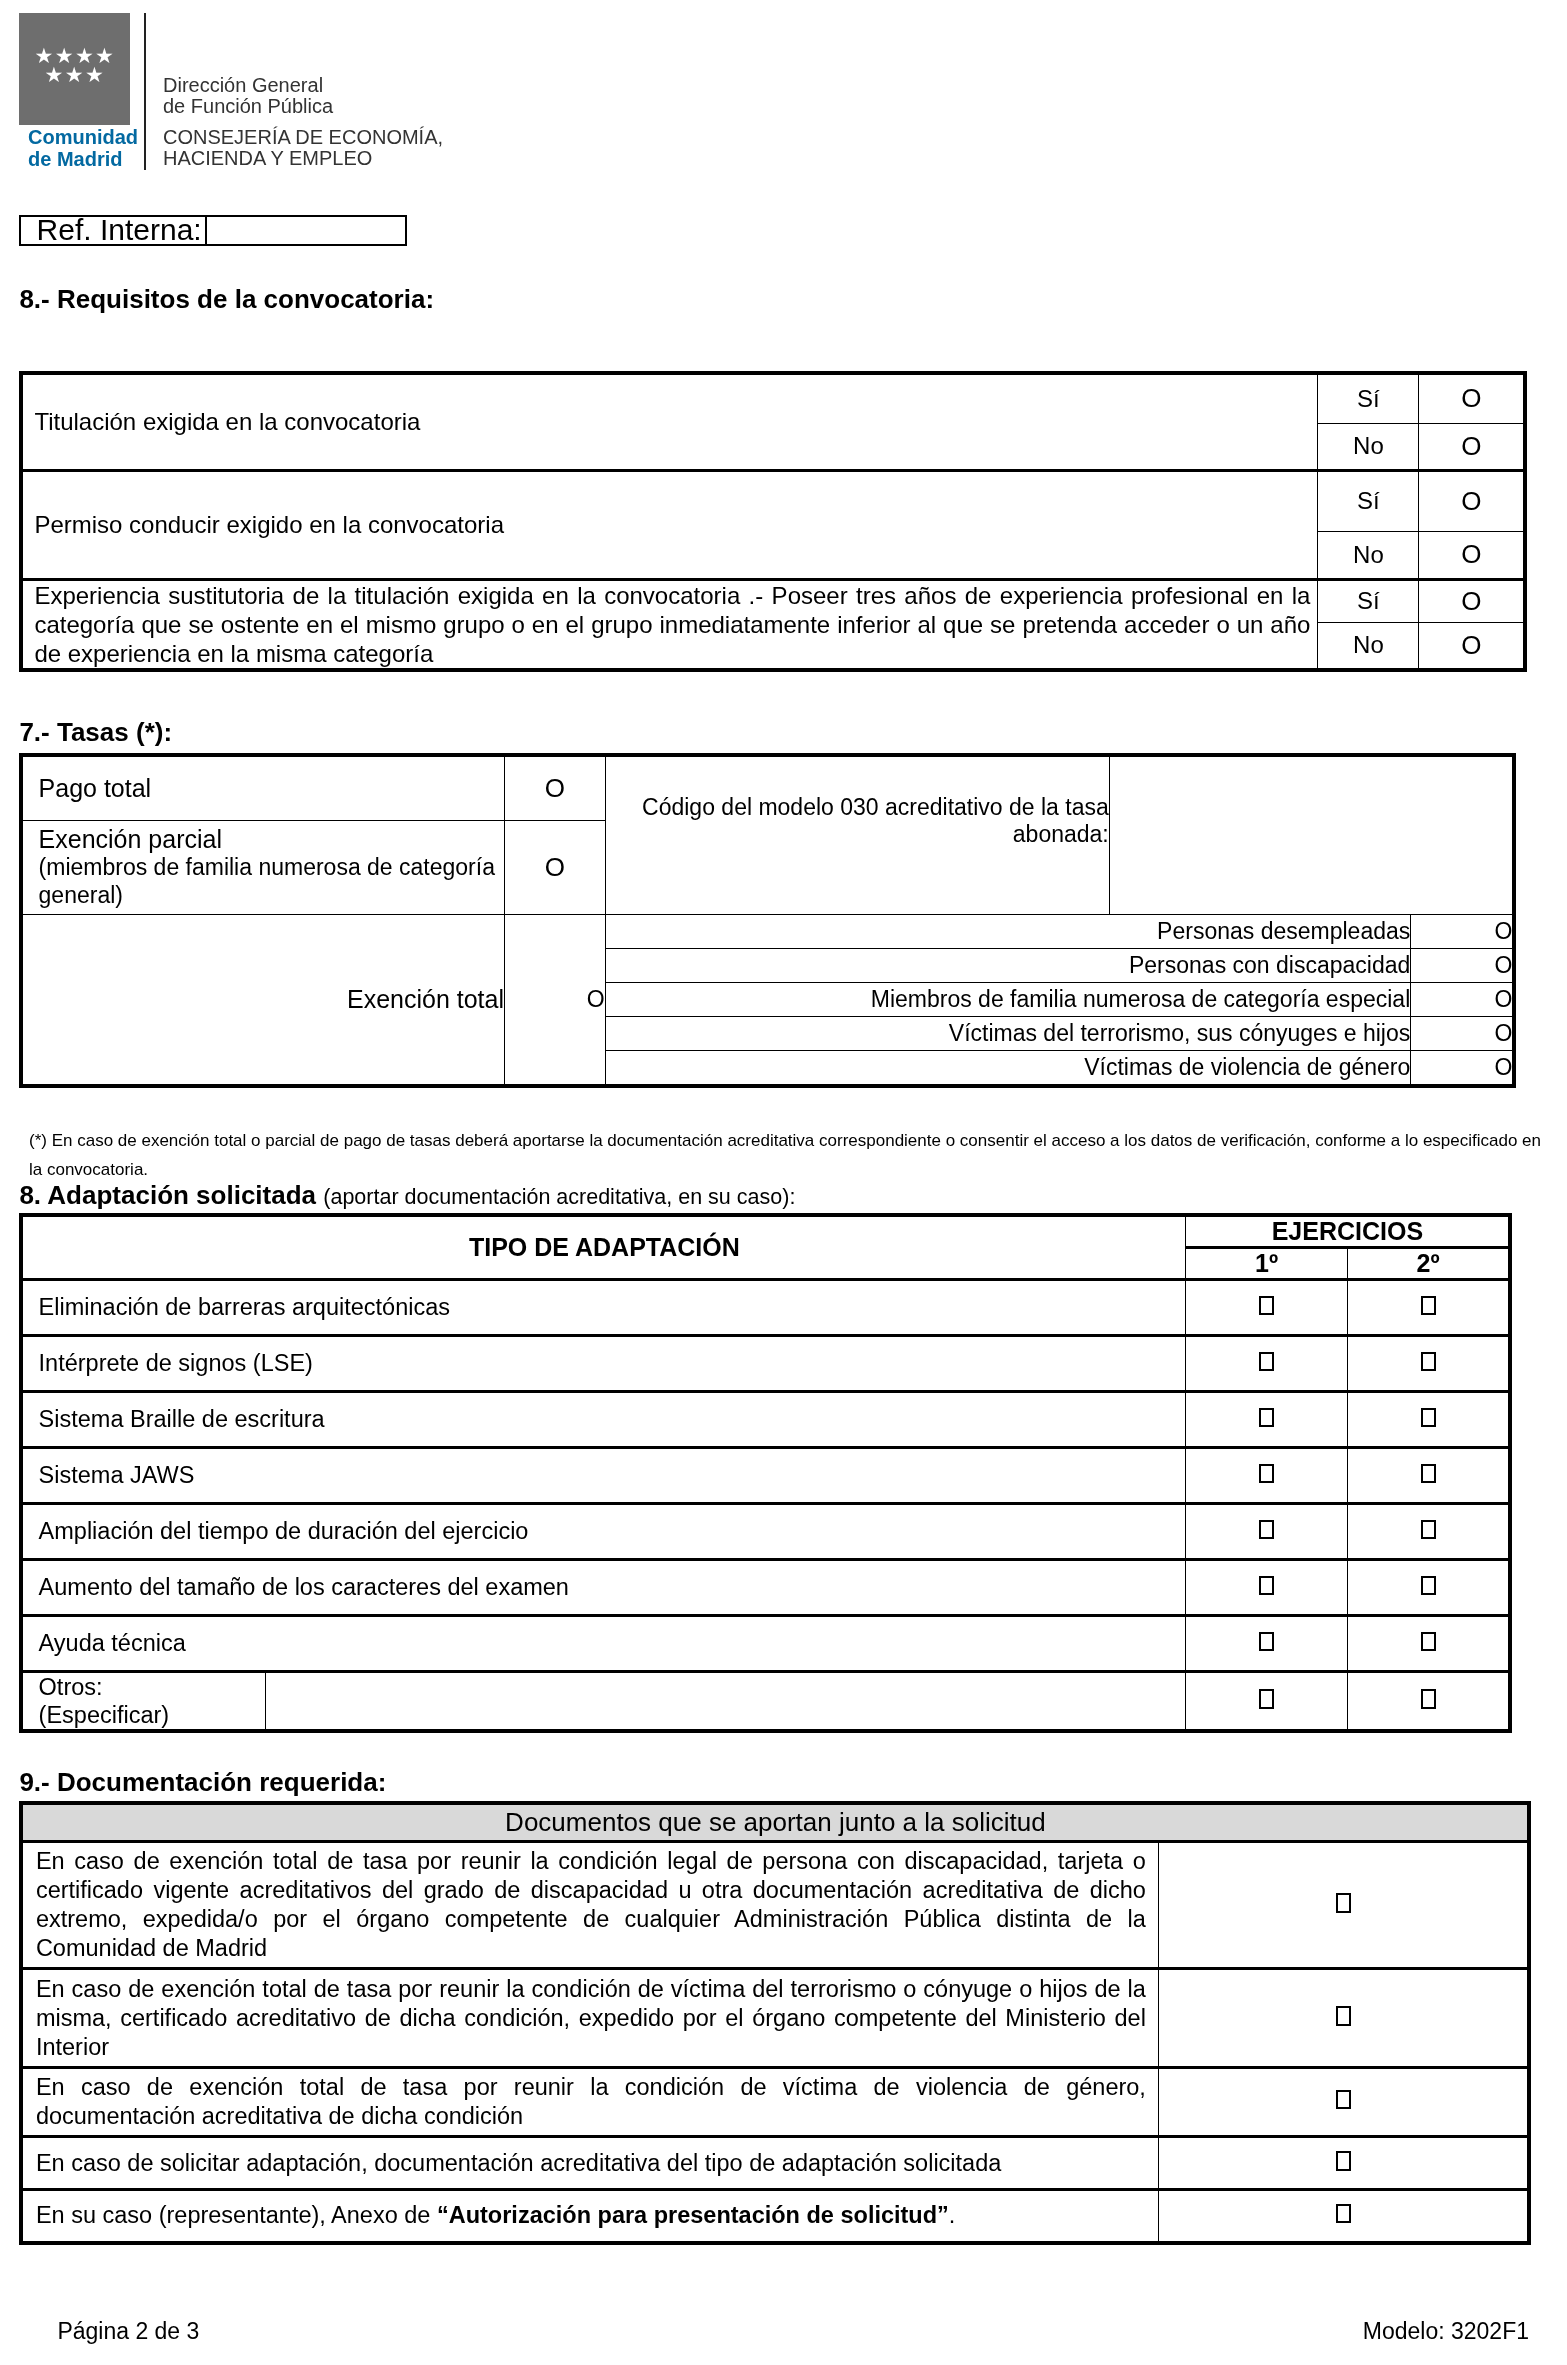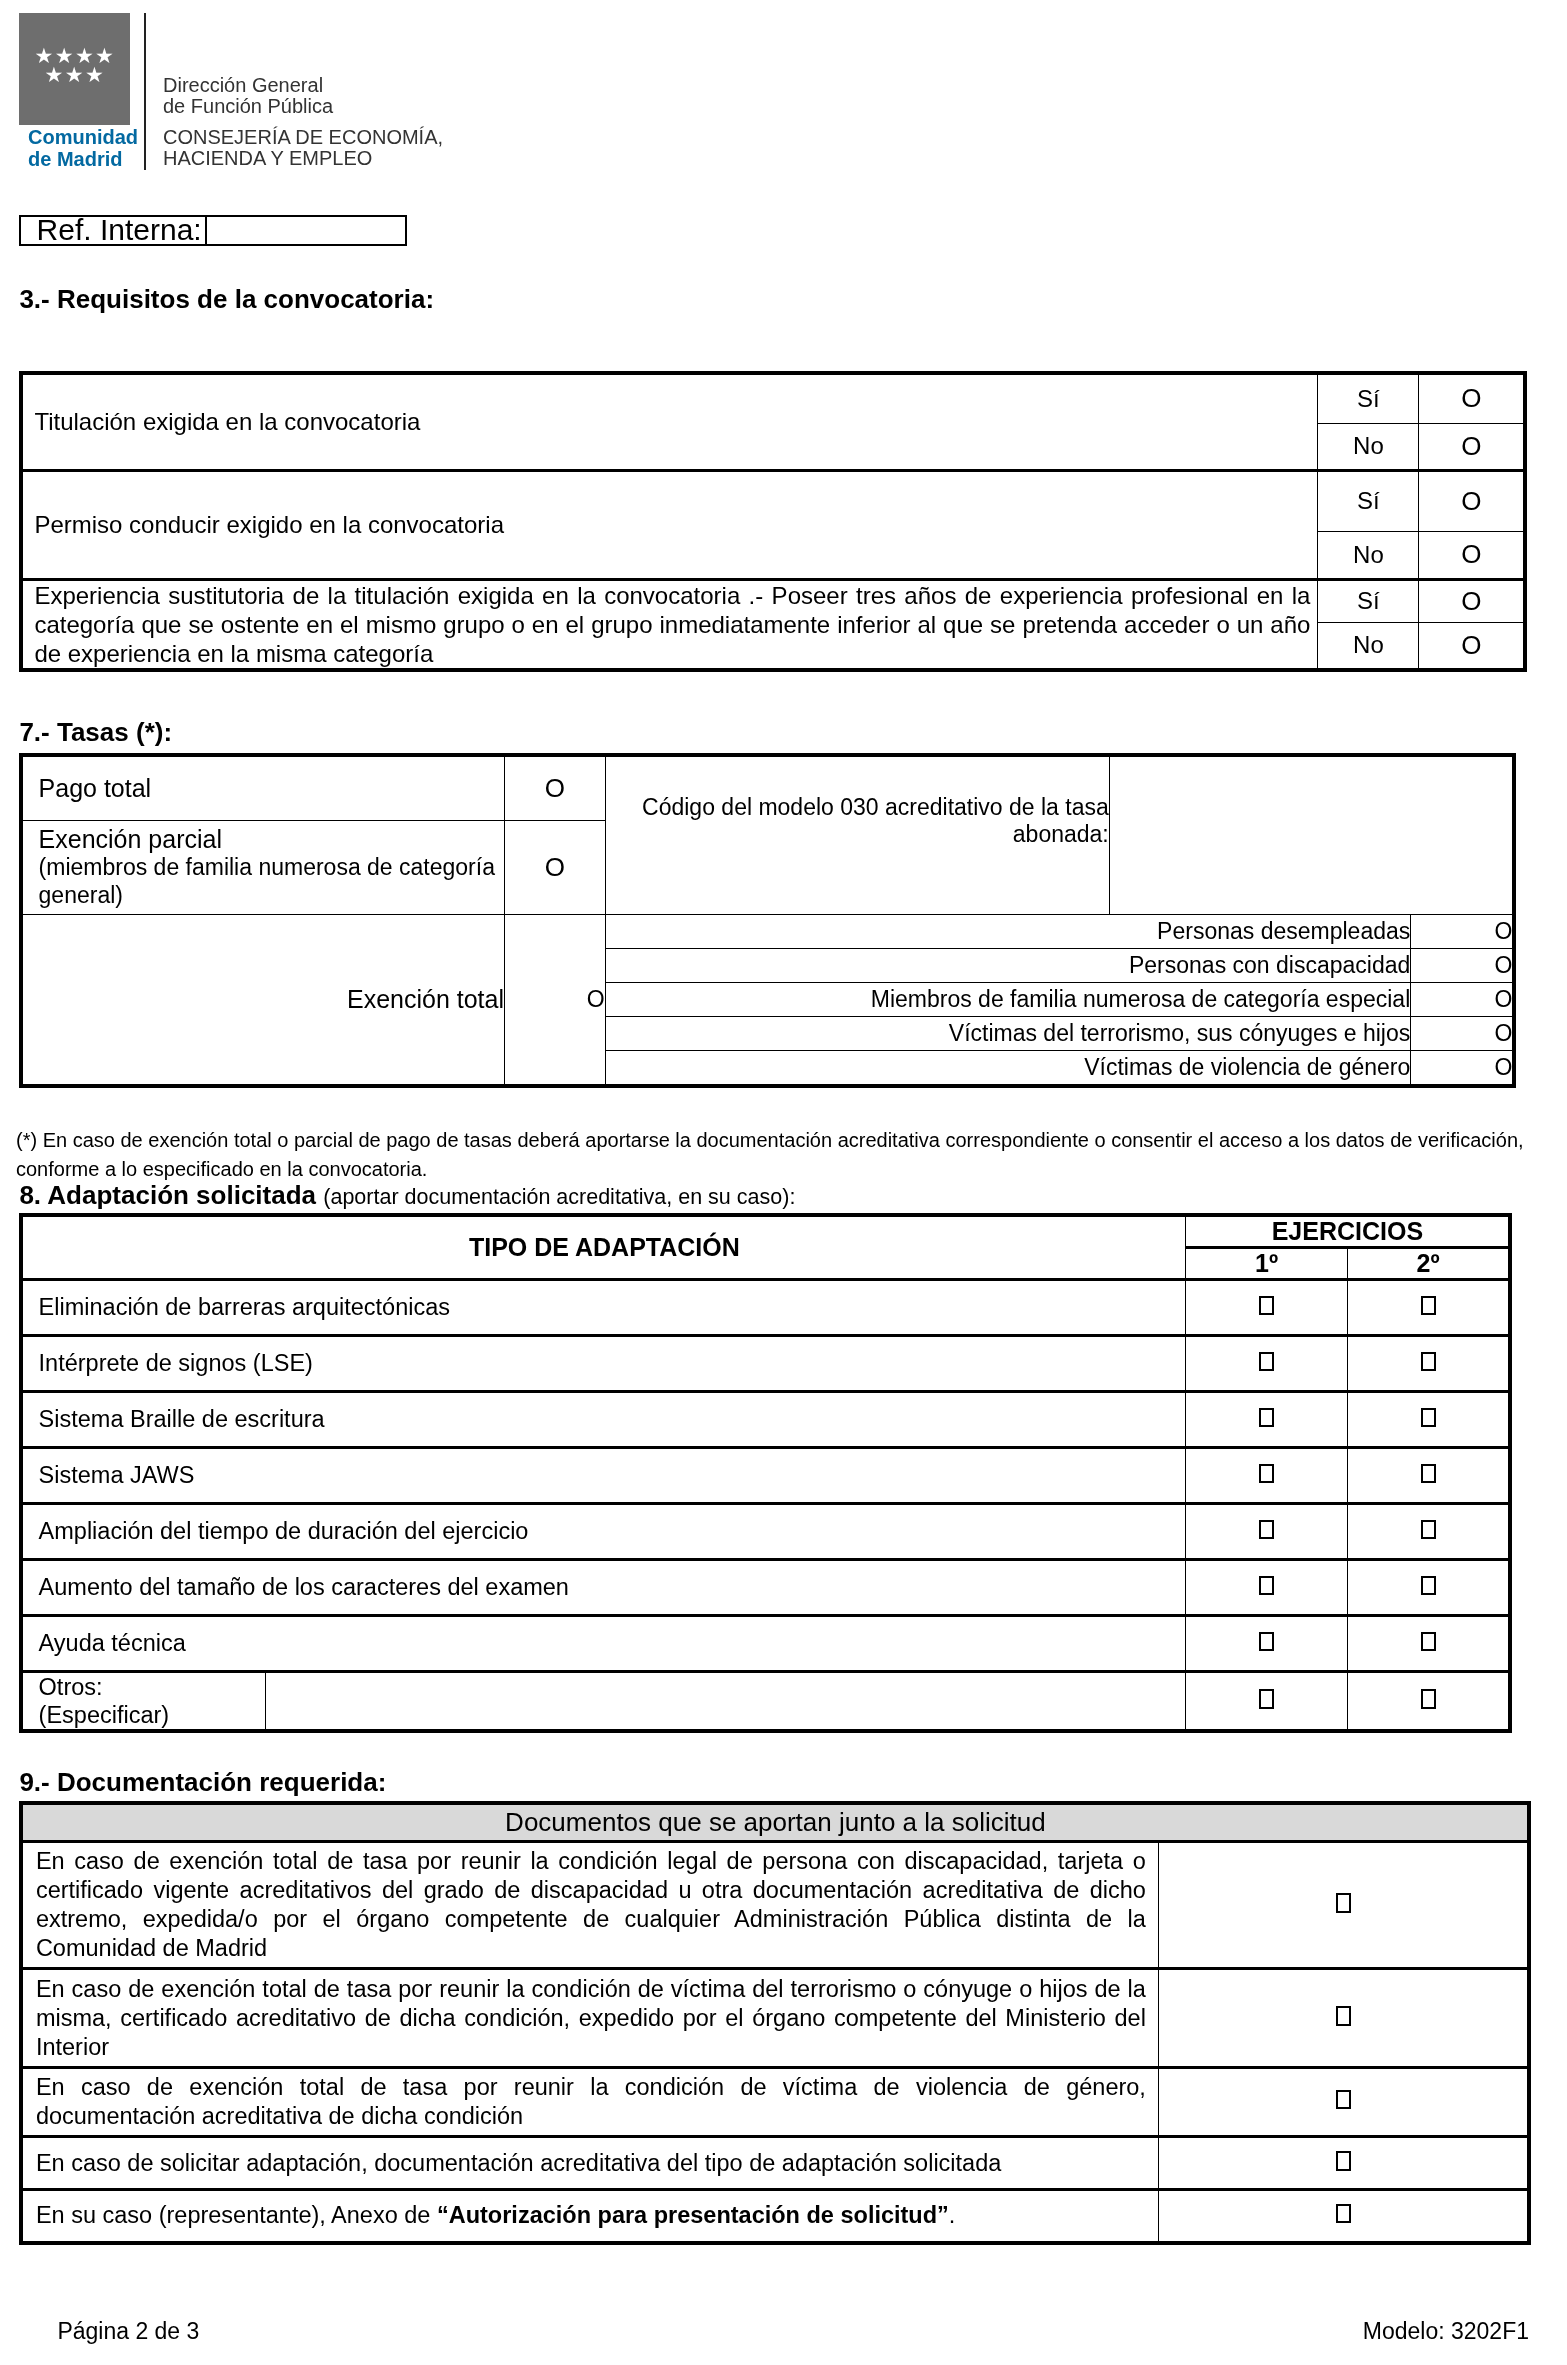"3.- Requisitos de la convocatoria:" div.abs { text: 3.- -> 8.- }
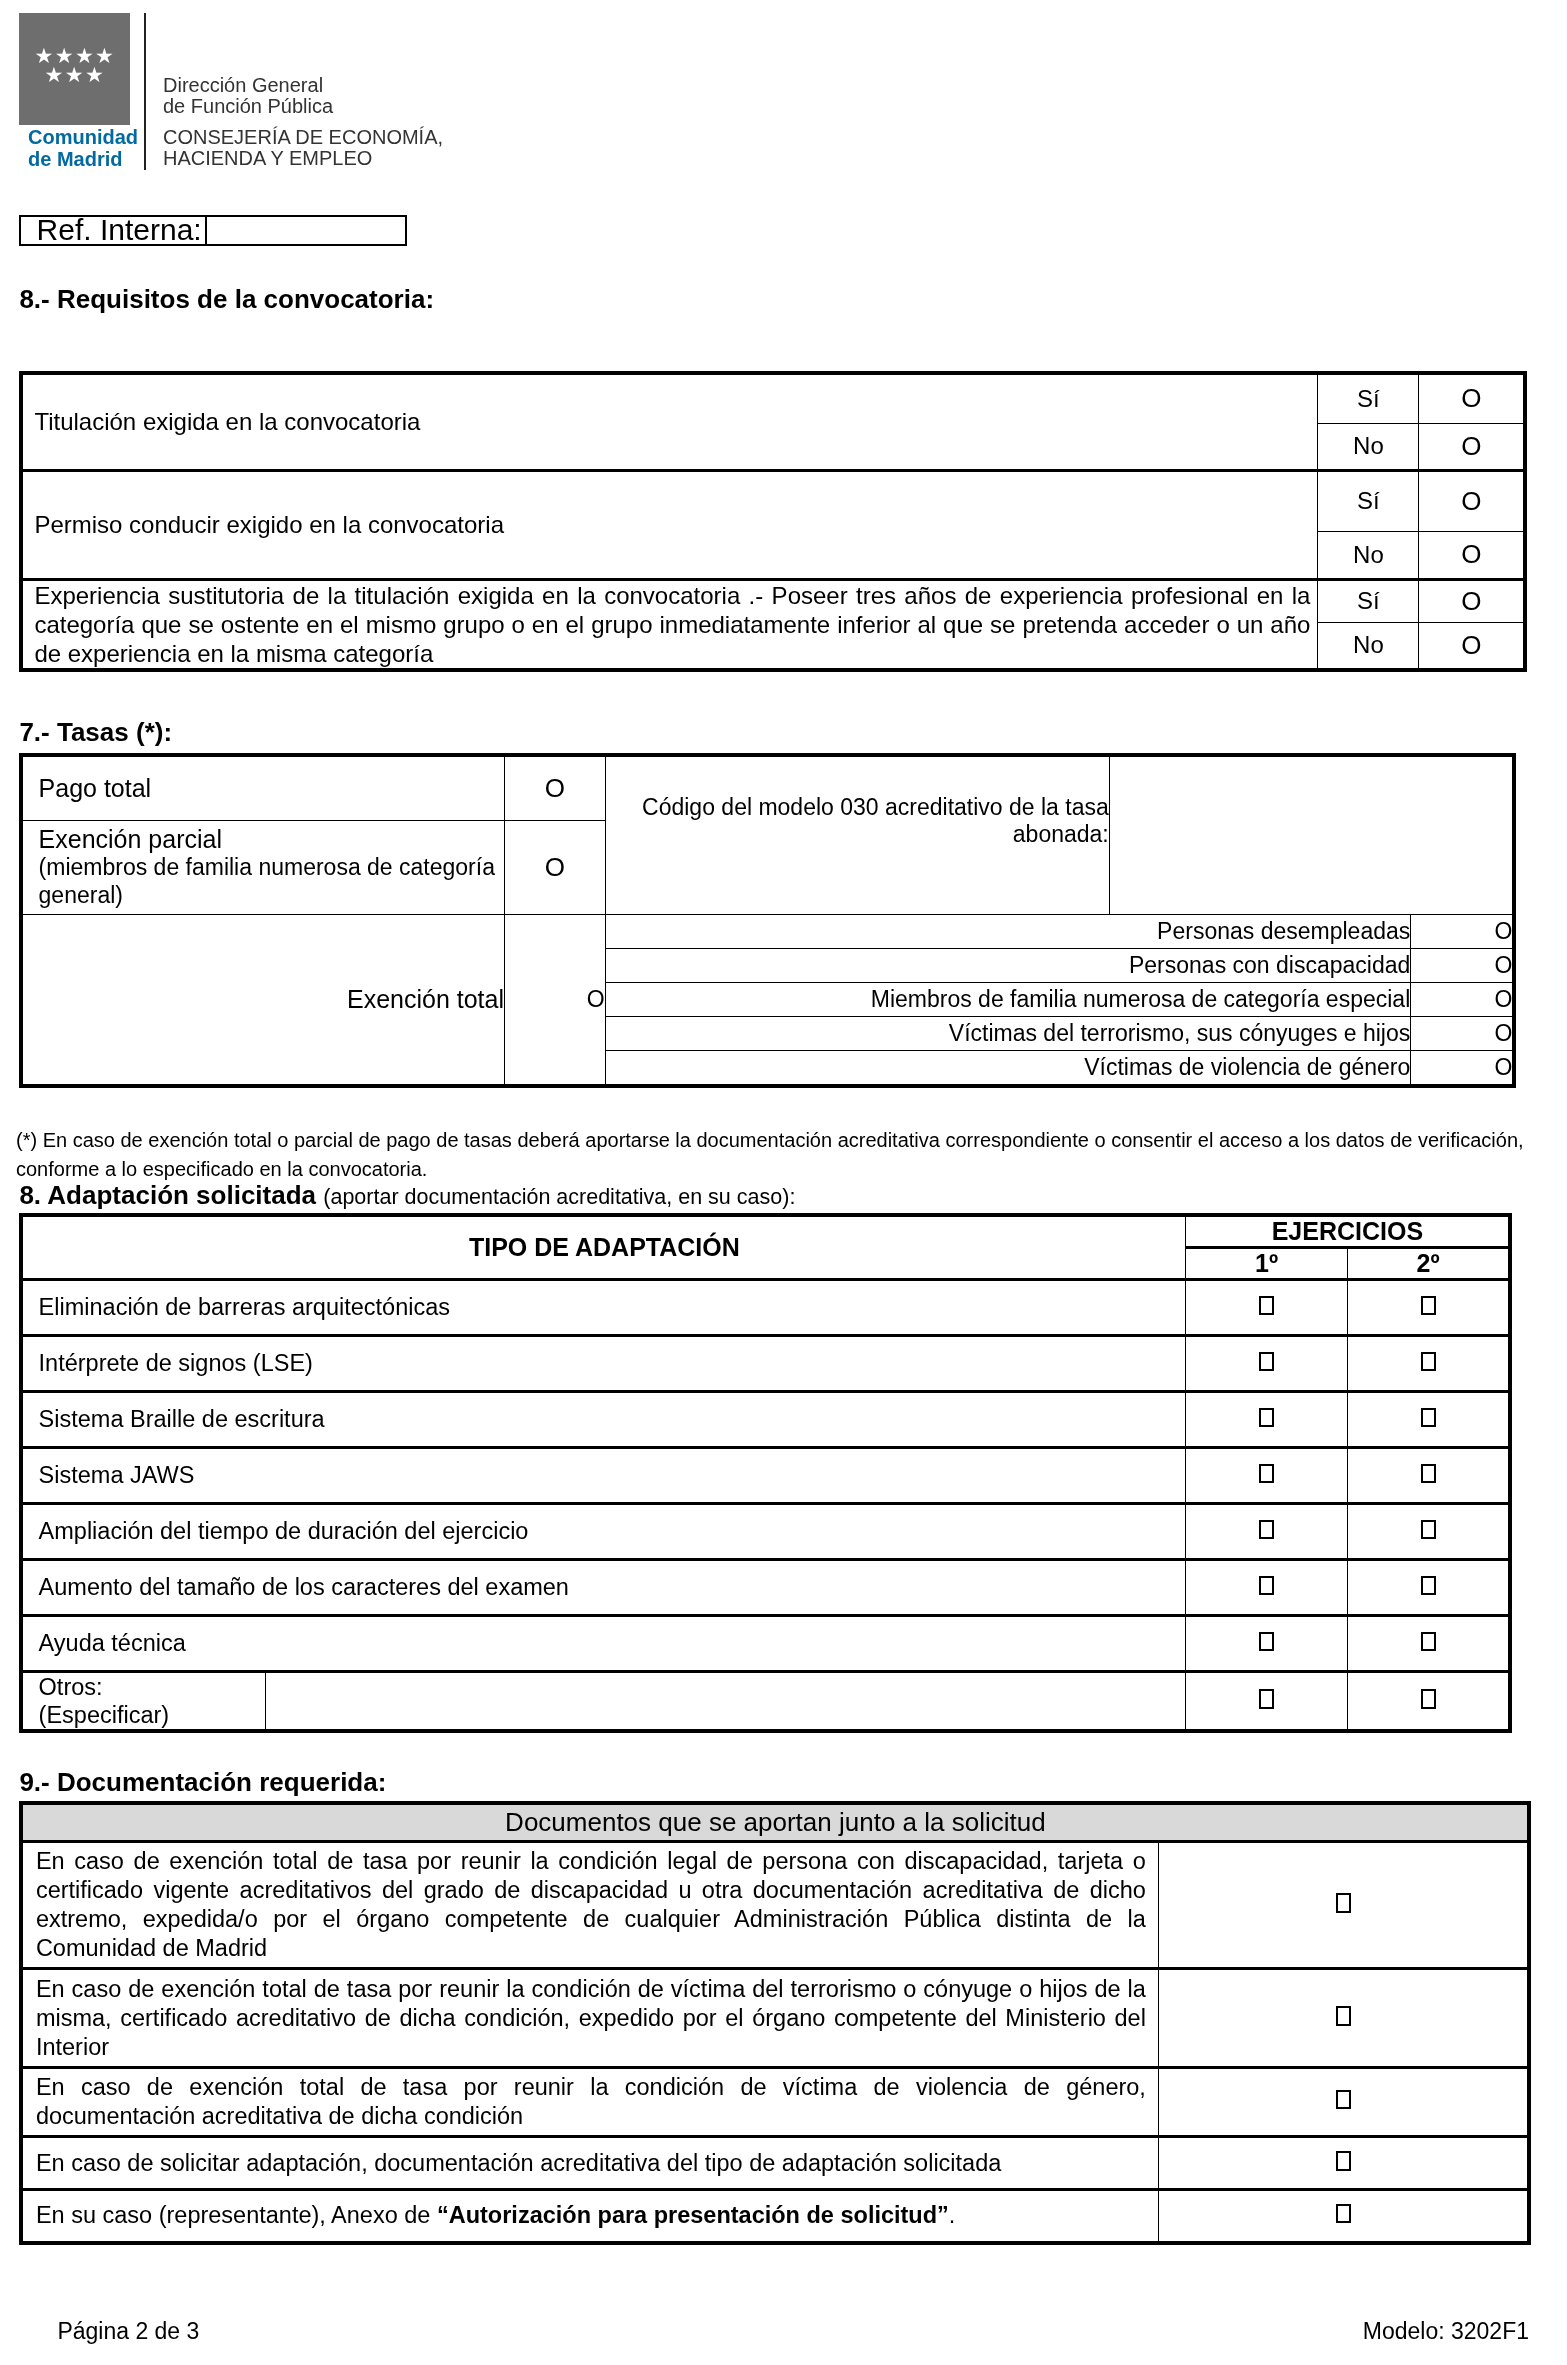"(*) En caso de exención" .note { font-size: 20px -> 17px; left: 16px -> 29px }
